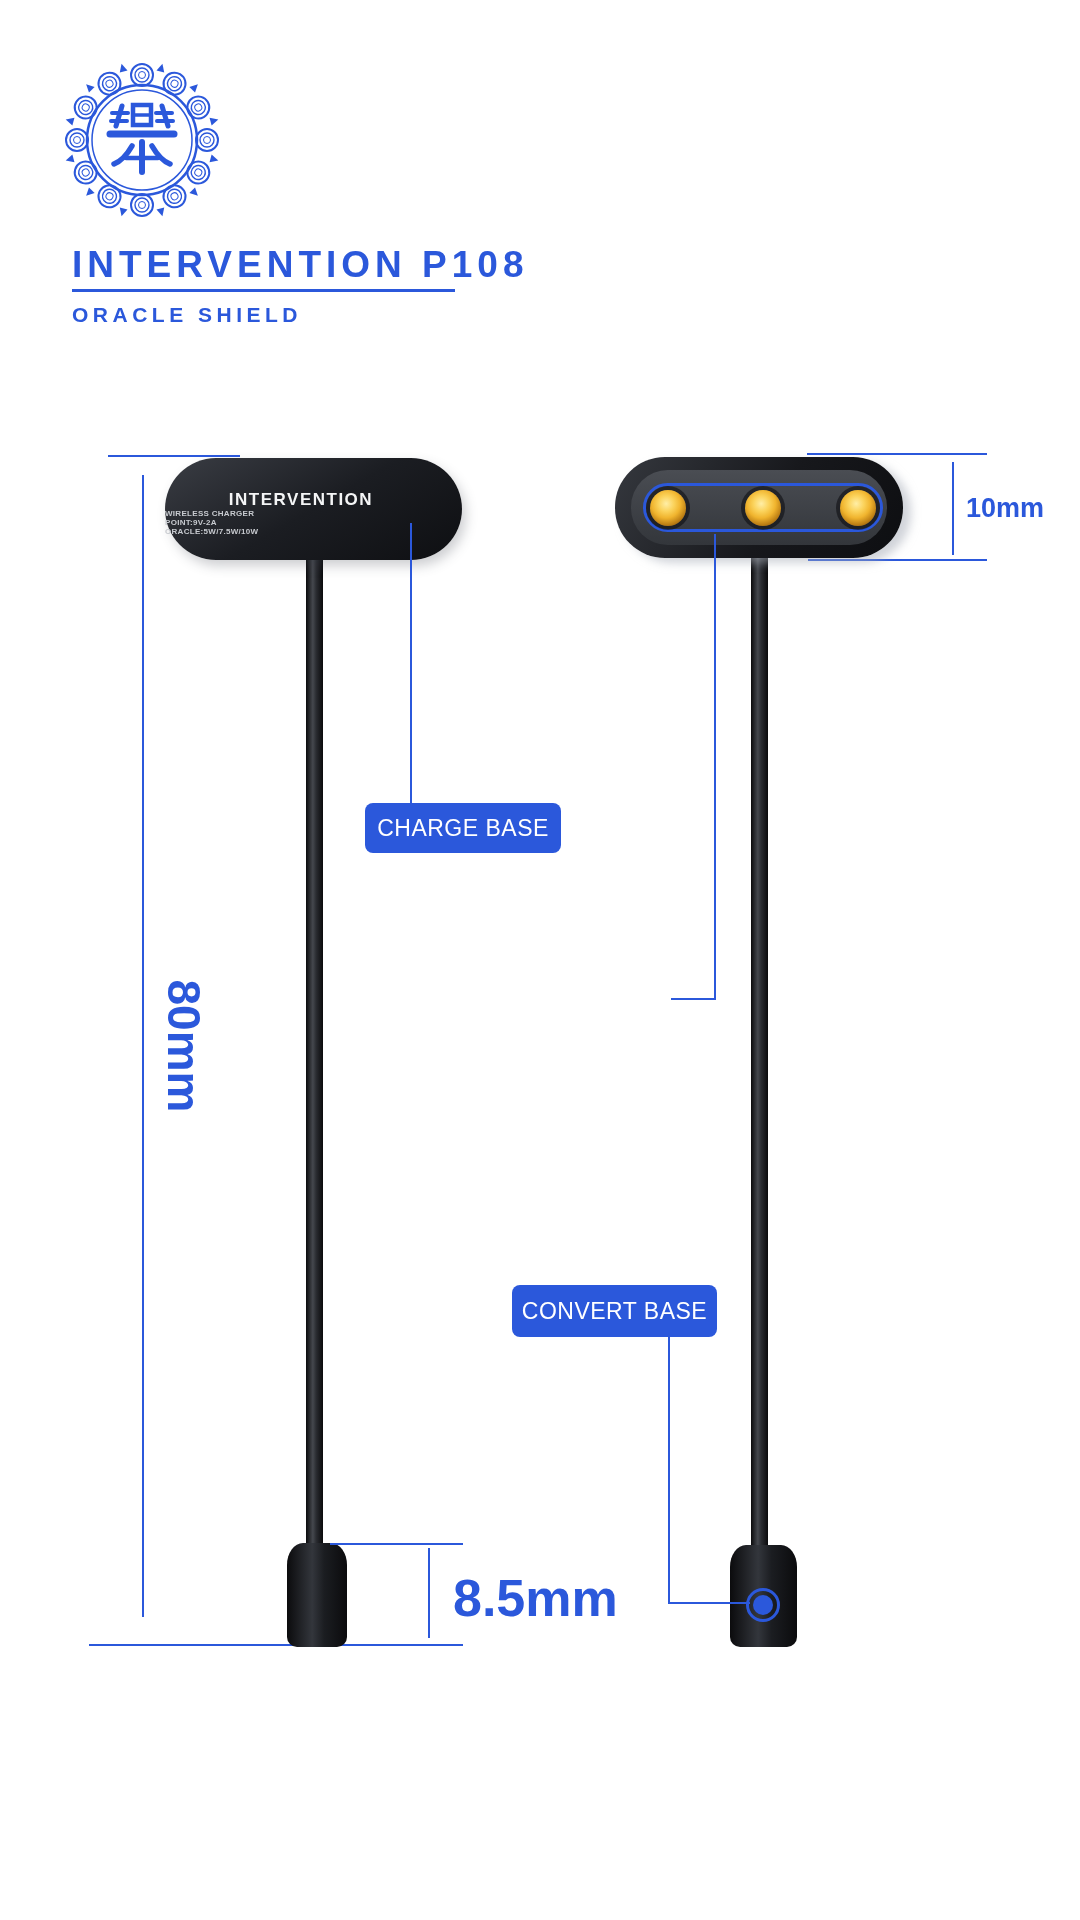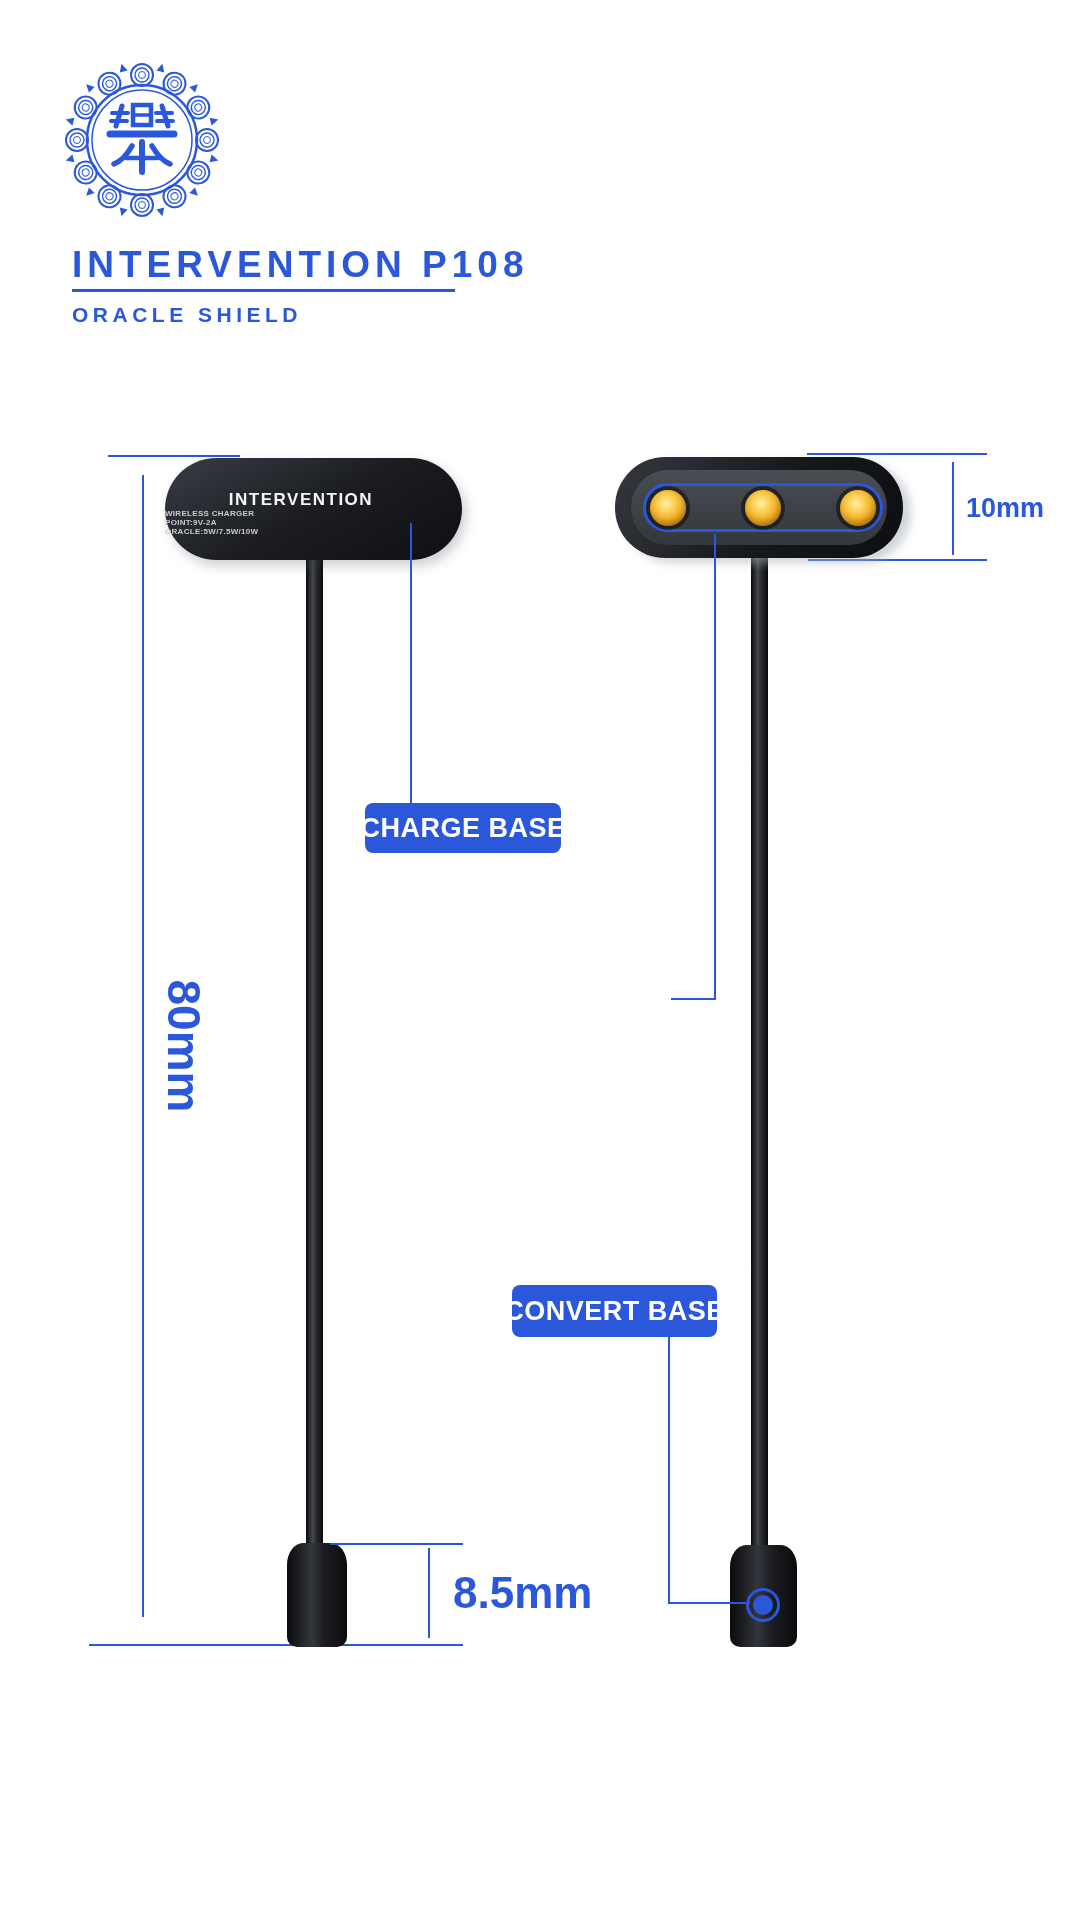"CHARGE BASE" .callout { font-size: 27px -> 23px; font-weight: bold -> normal }
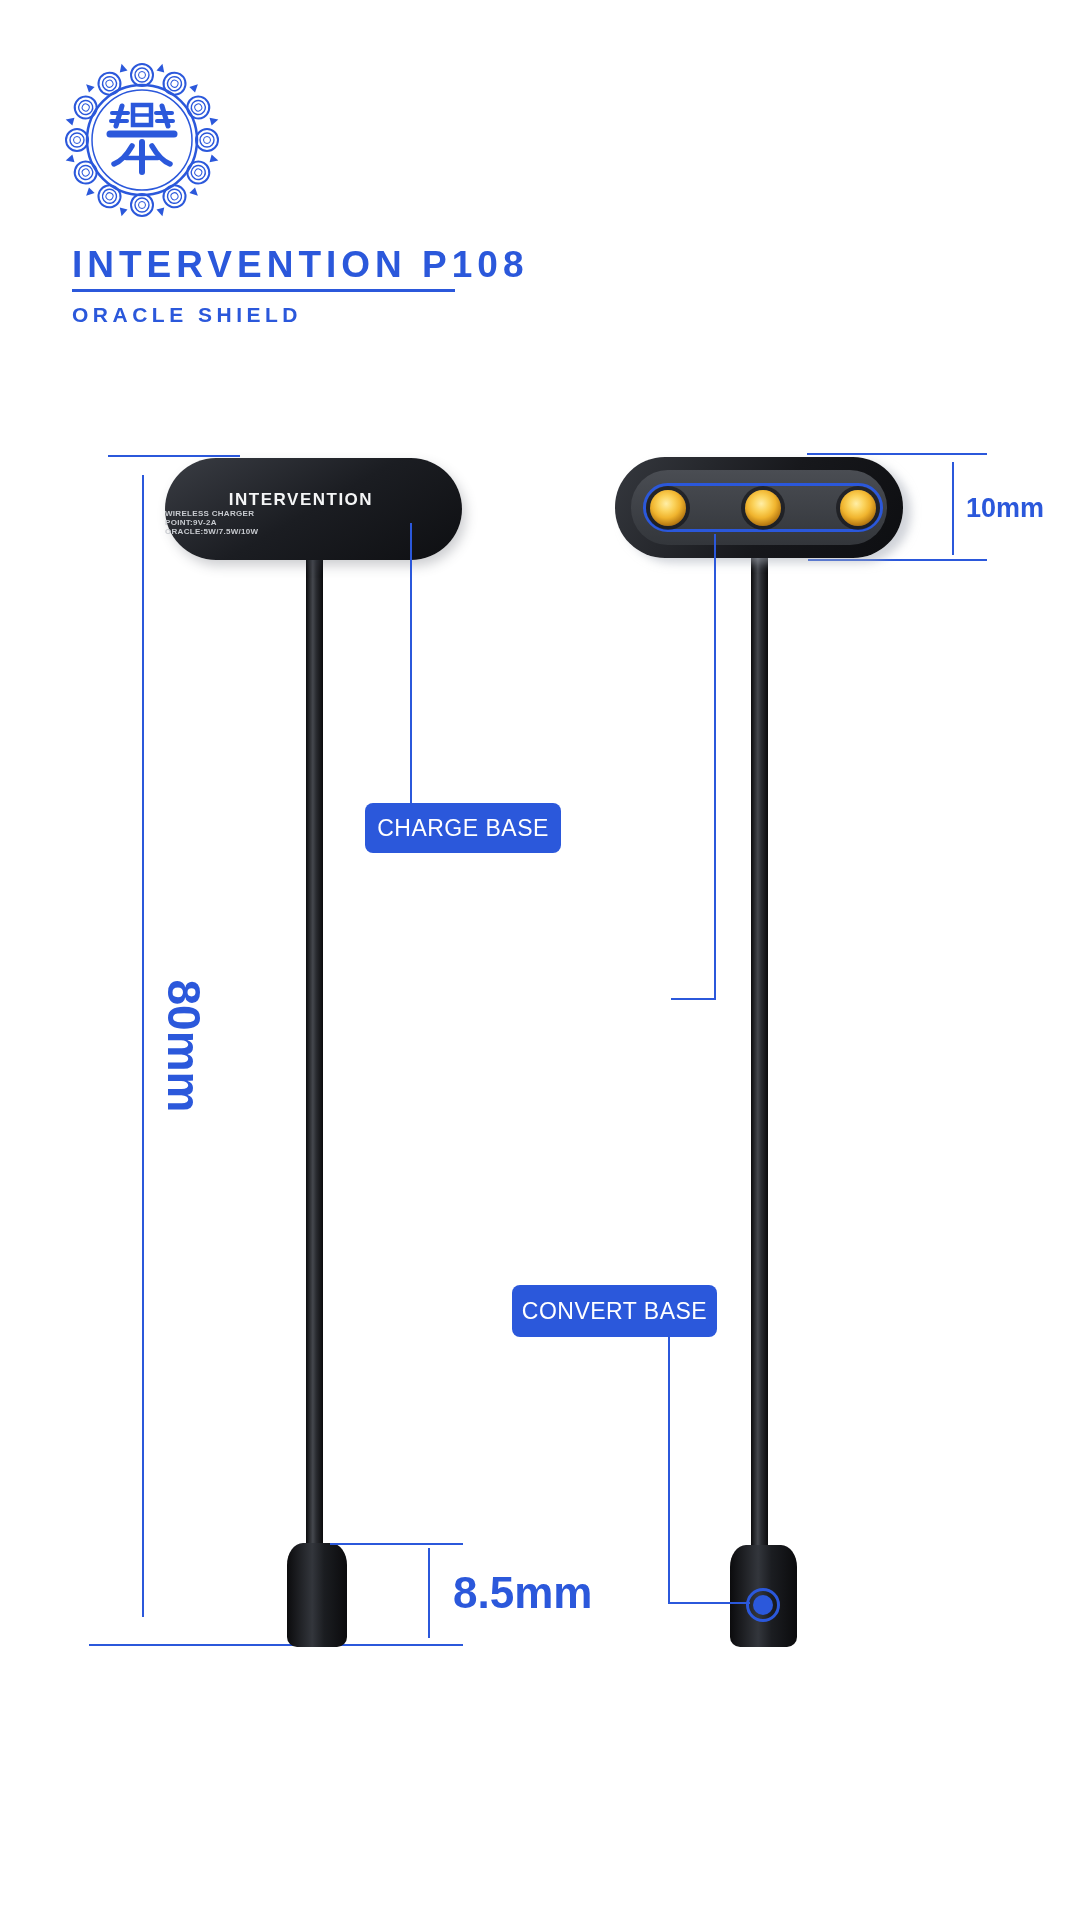"8.5mm" .dim-85-text { font-size: 44px -> 52px }
